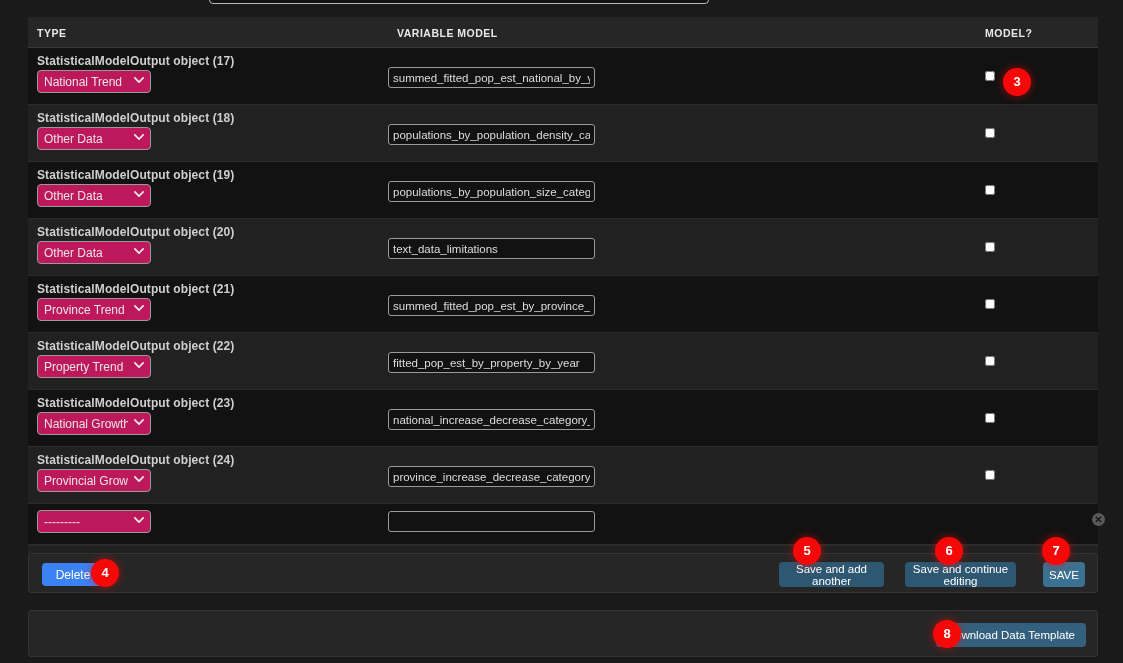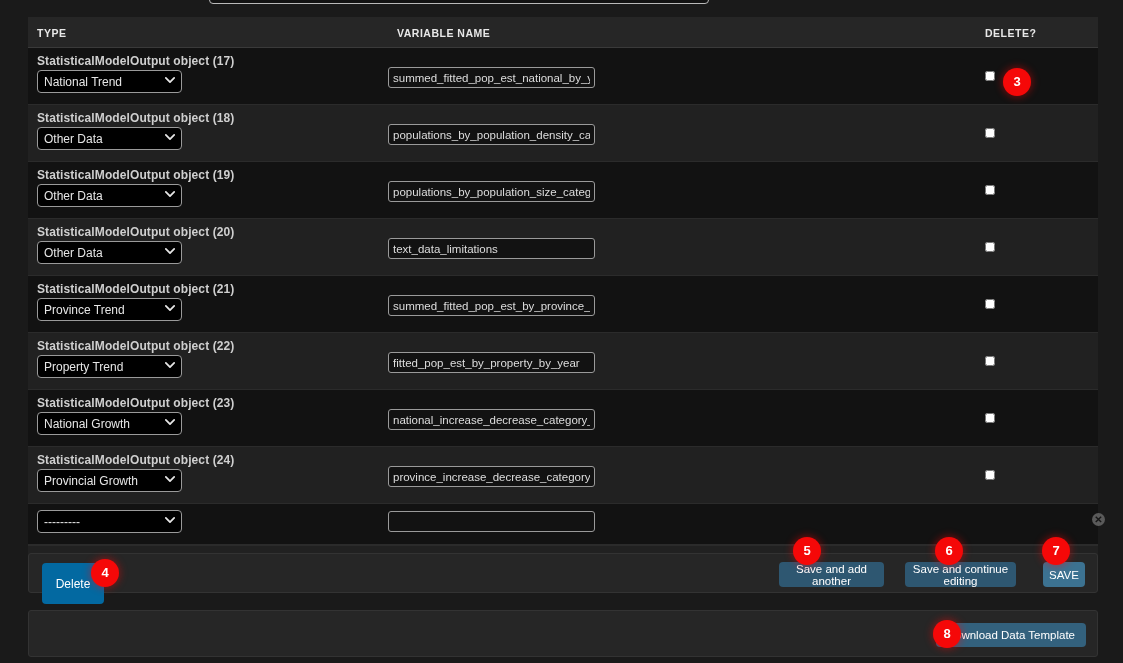"VARIABLE NAME" th { text: NAME -> MODEL }
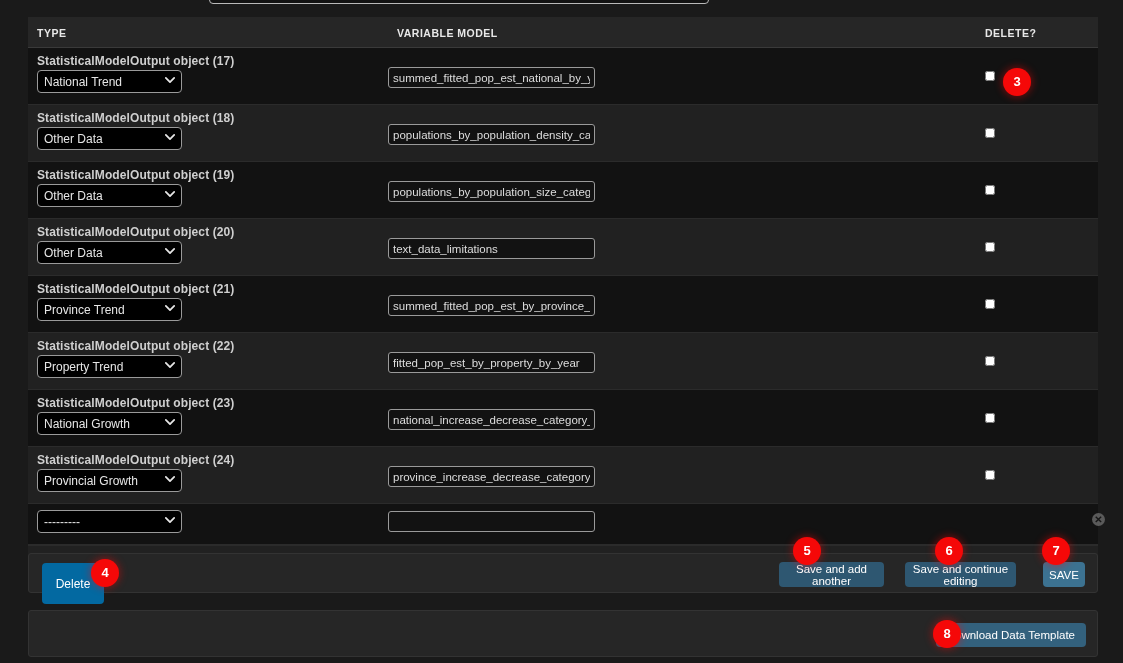"DELETE?" th.delcol { text: DELETE -> MODEL }
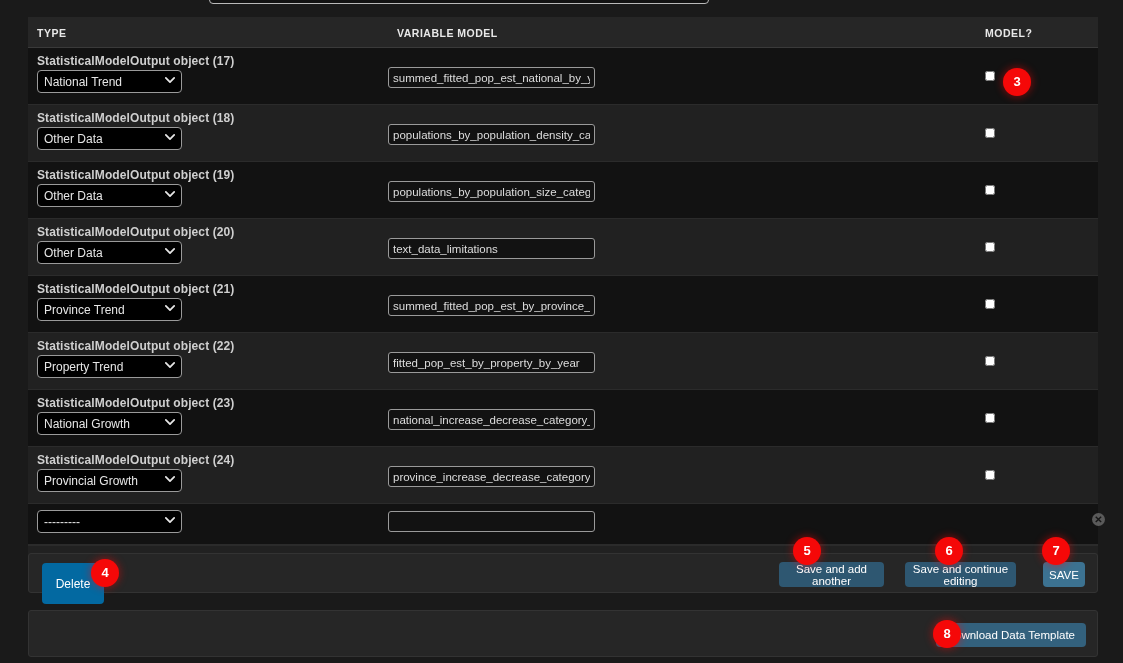"National Trend" select.type-select { background: #000000 -> #be185d; width: 145px -> 114px }
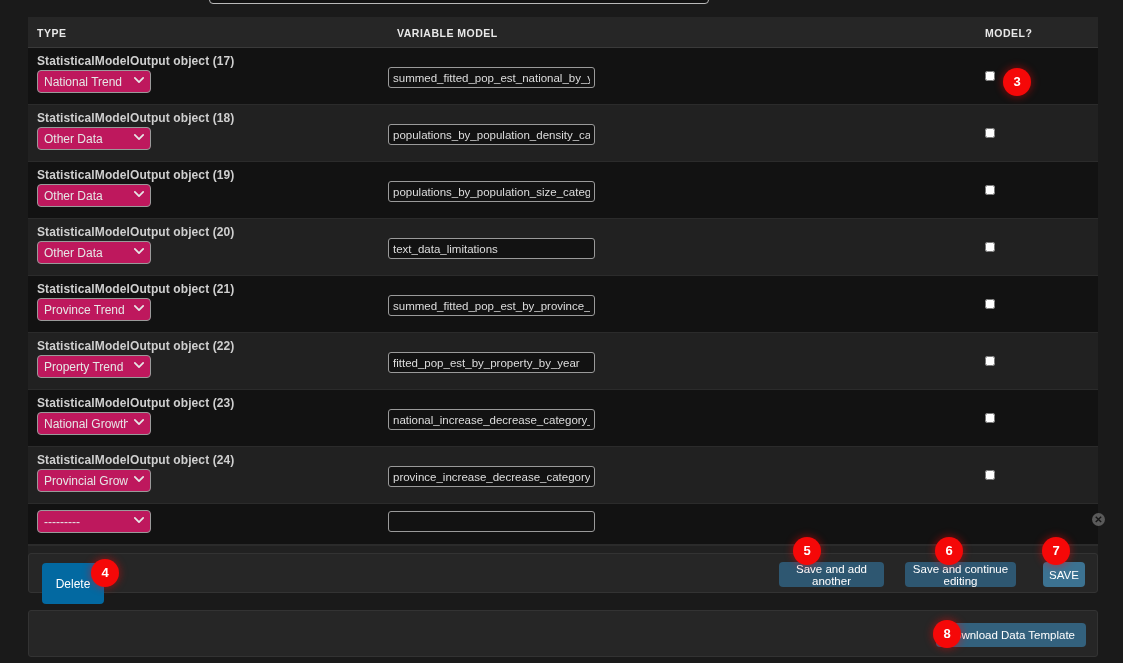"Delete" .btn-delete { background: #0369a1 -> #3b82f6; height: 41px -> 23px }
